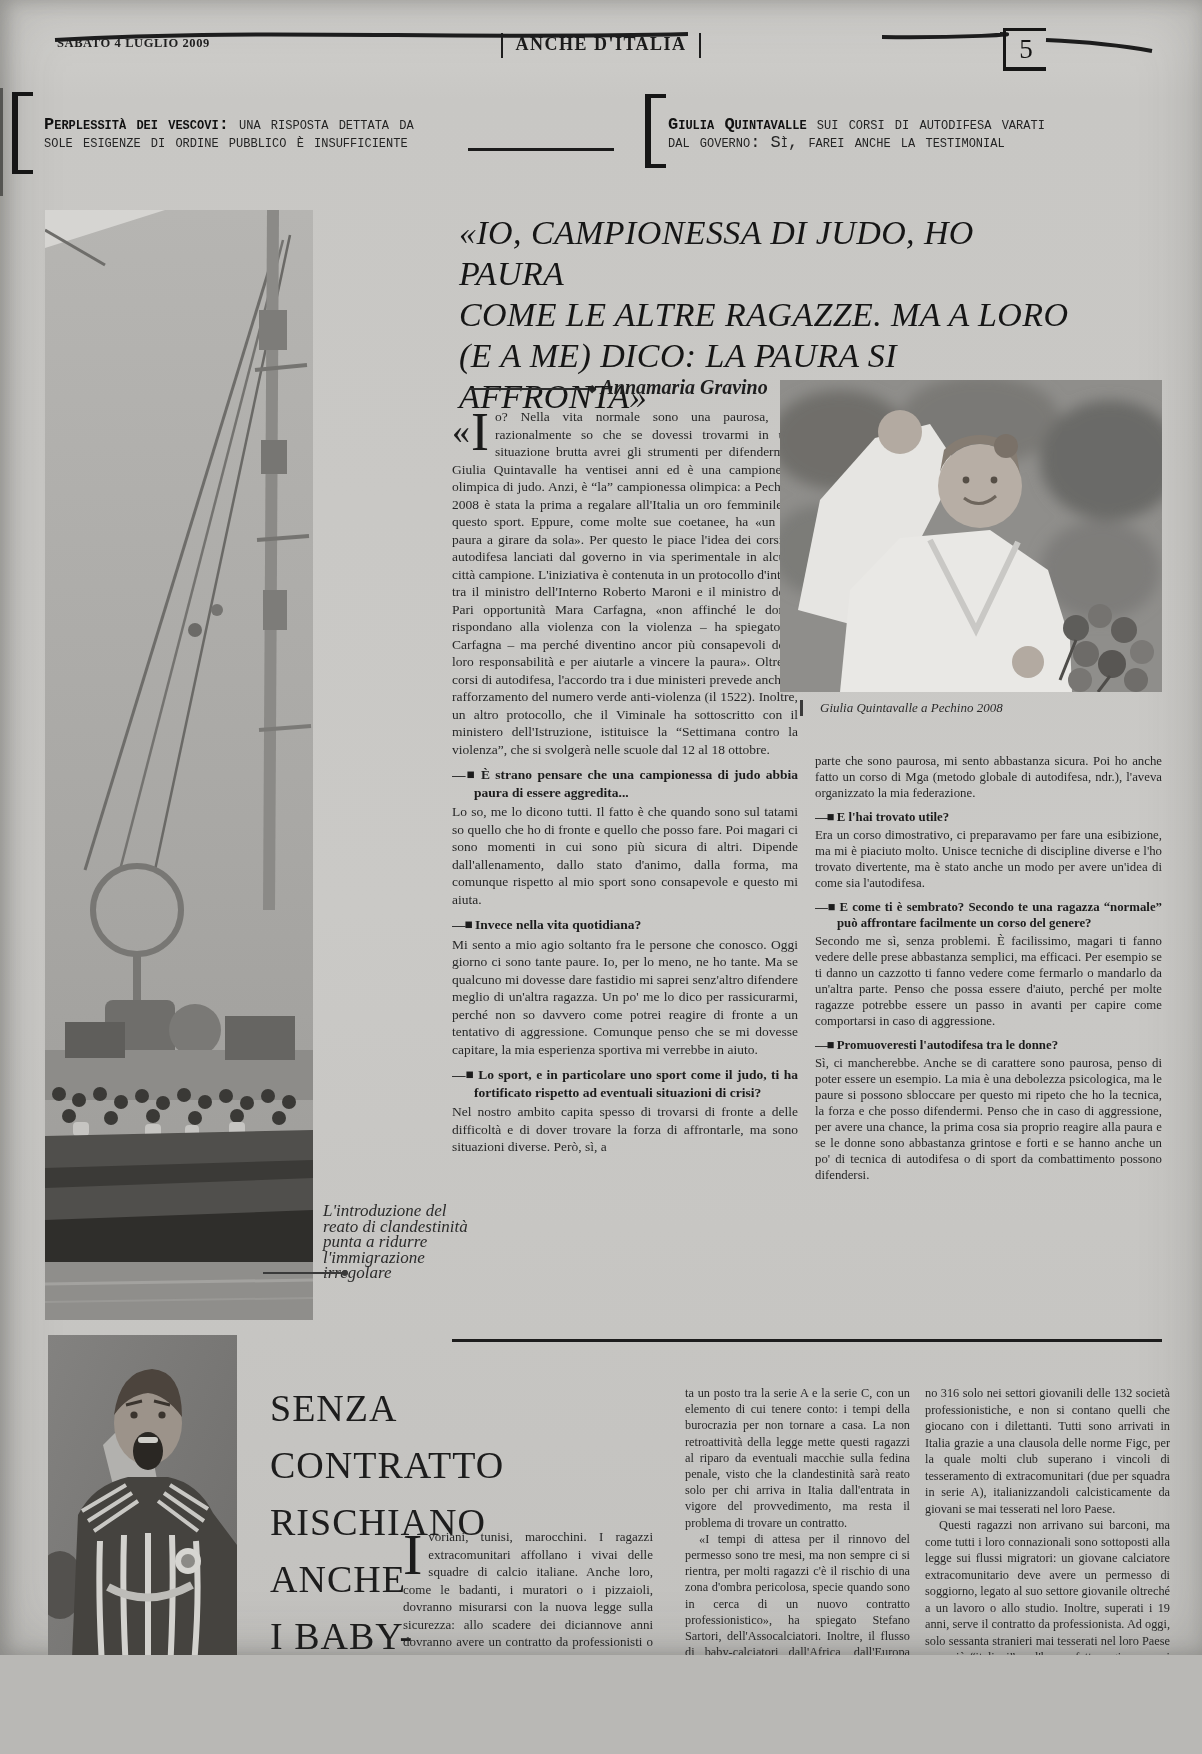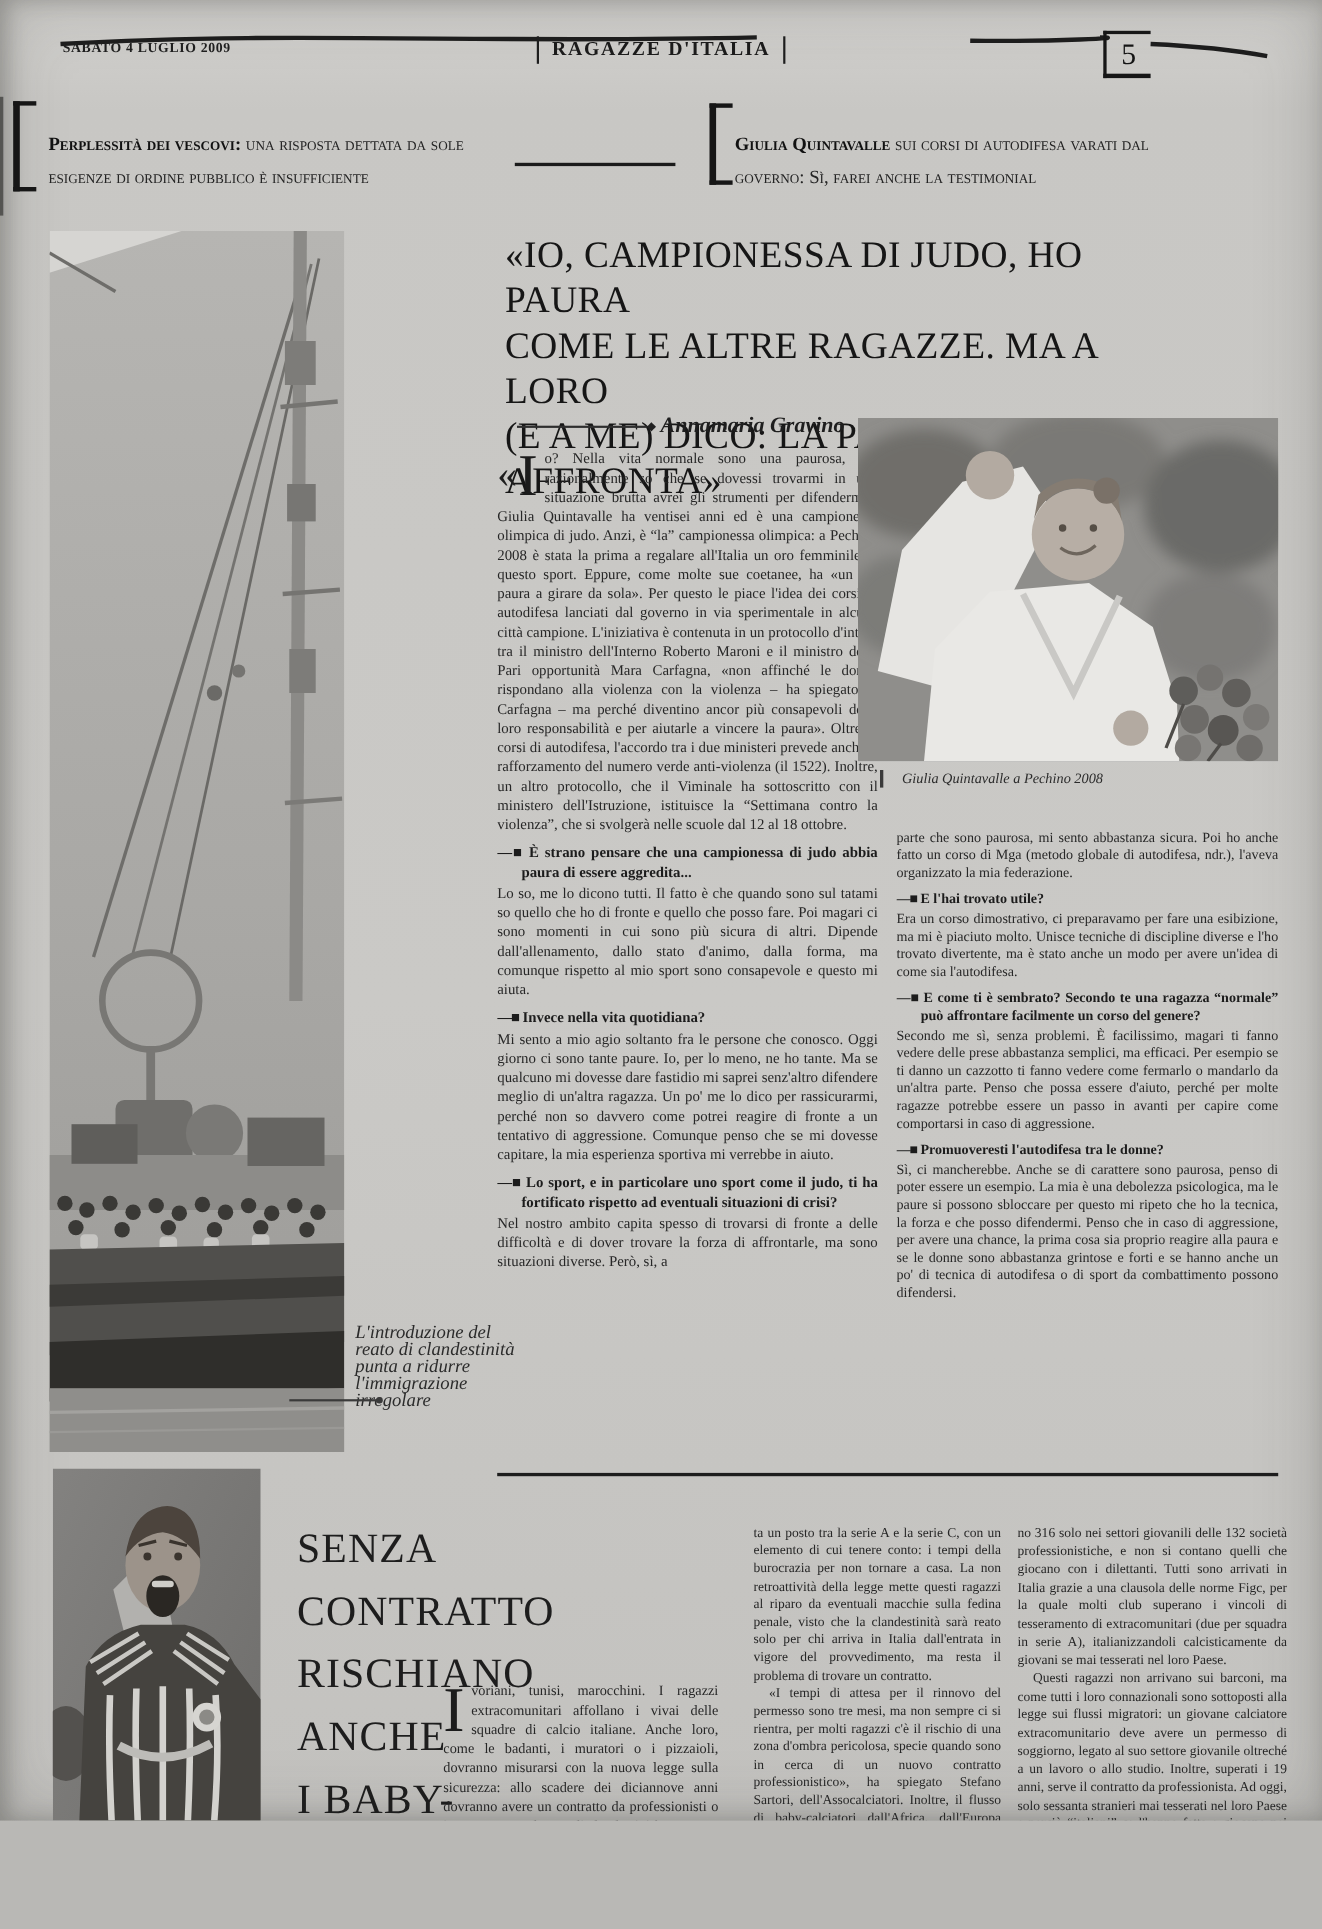"RAGAZZE D'ITALIA" span { text: RAGAZZE -> ANCHE }
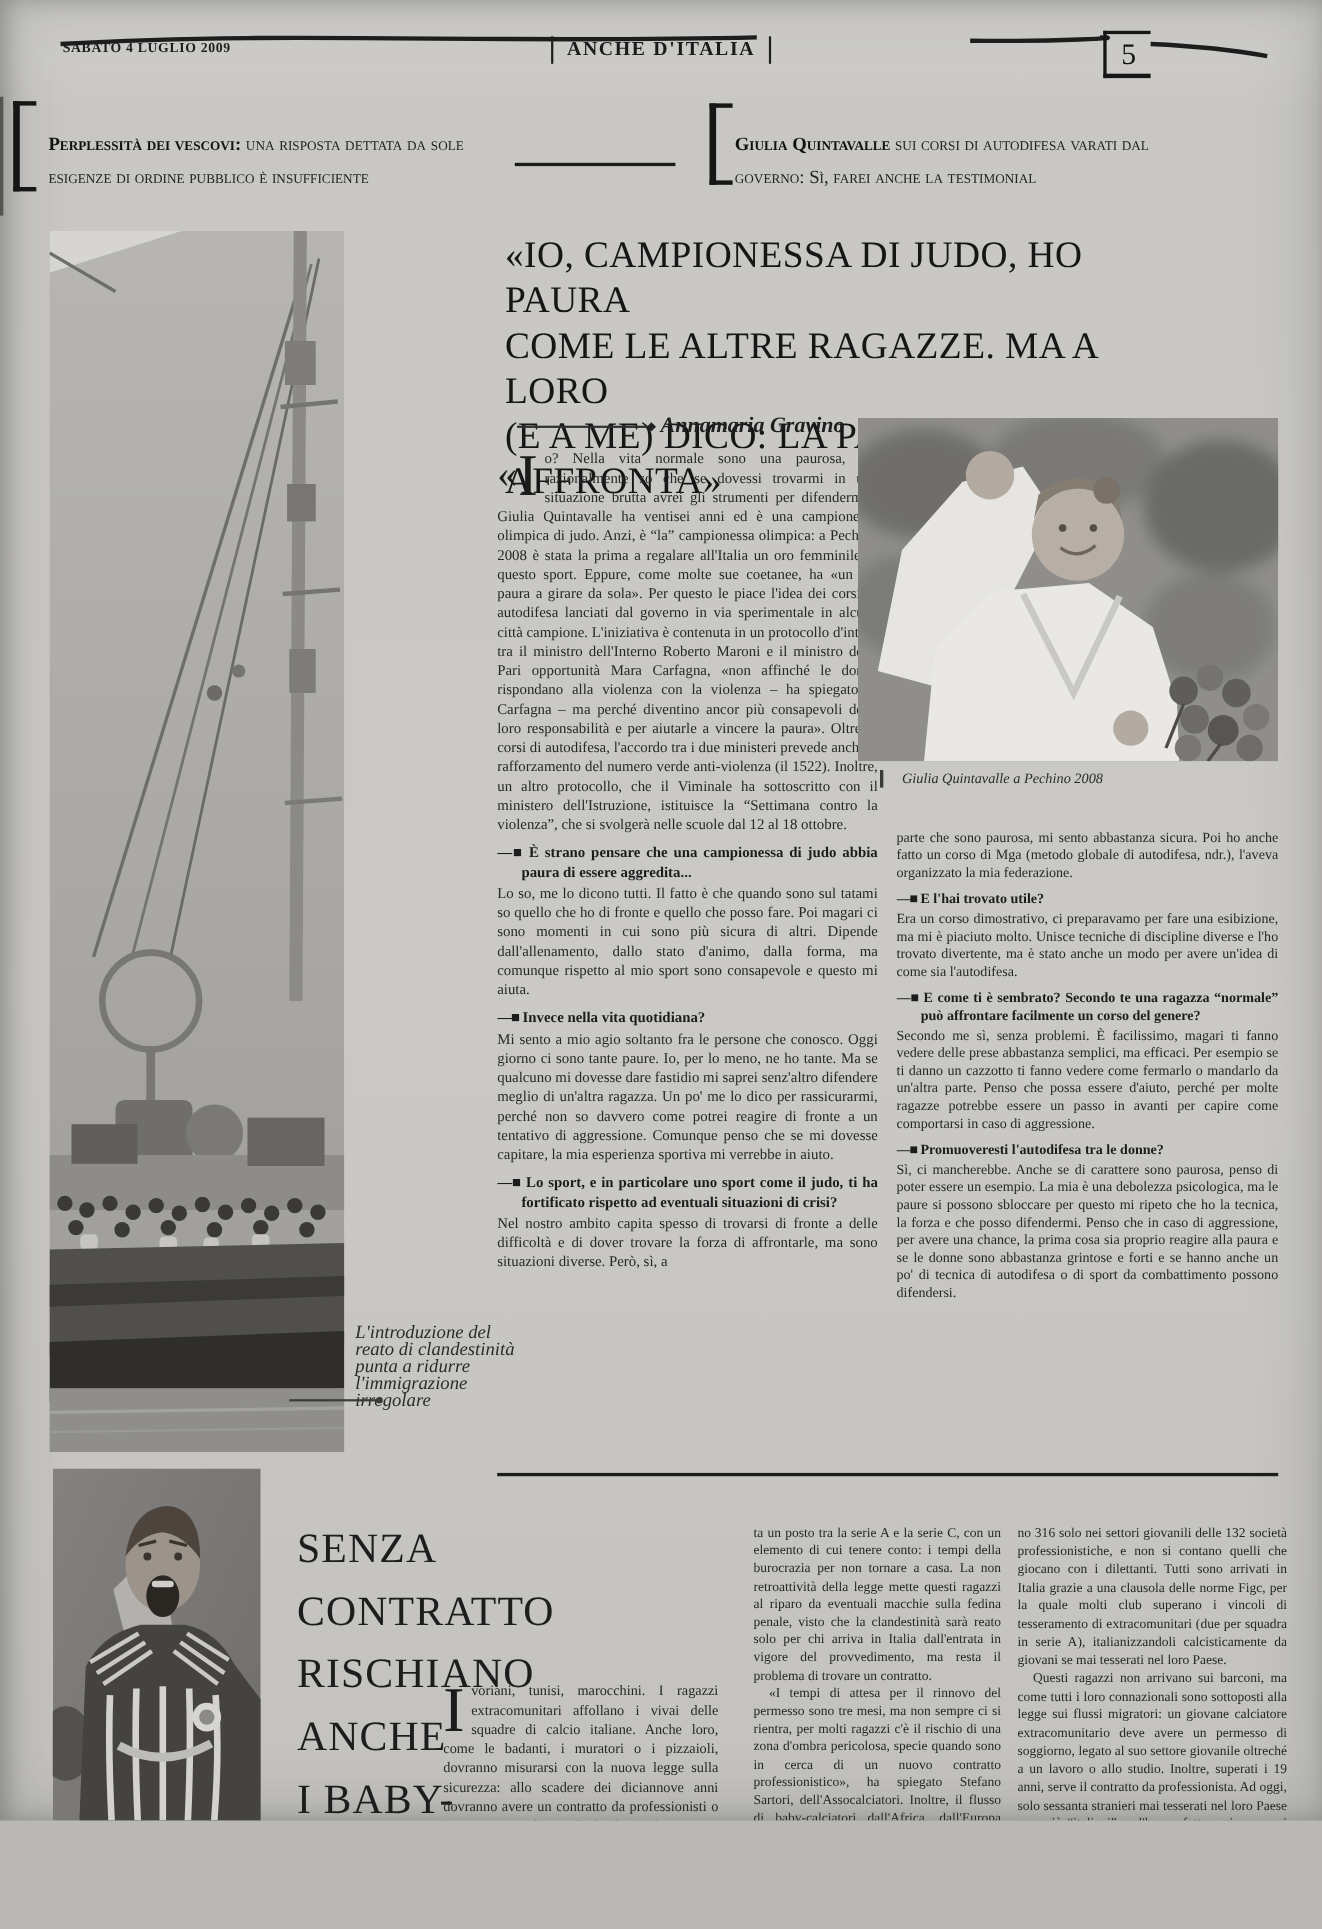"Perplessità dei vescovi: una risposta" .kicker { font-family: none -> Liberation Mono, monospace; line-height: 30px -> 18px }
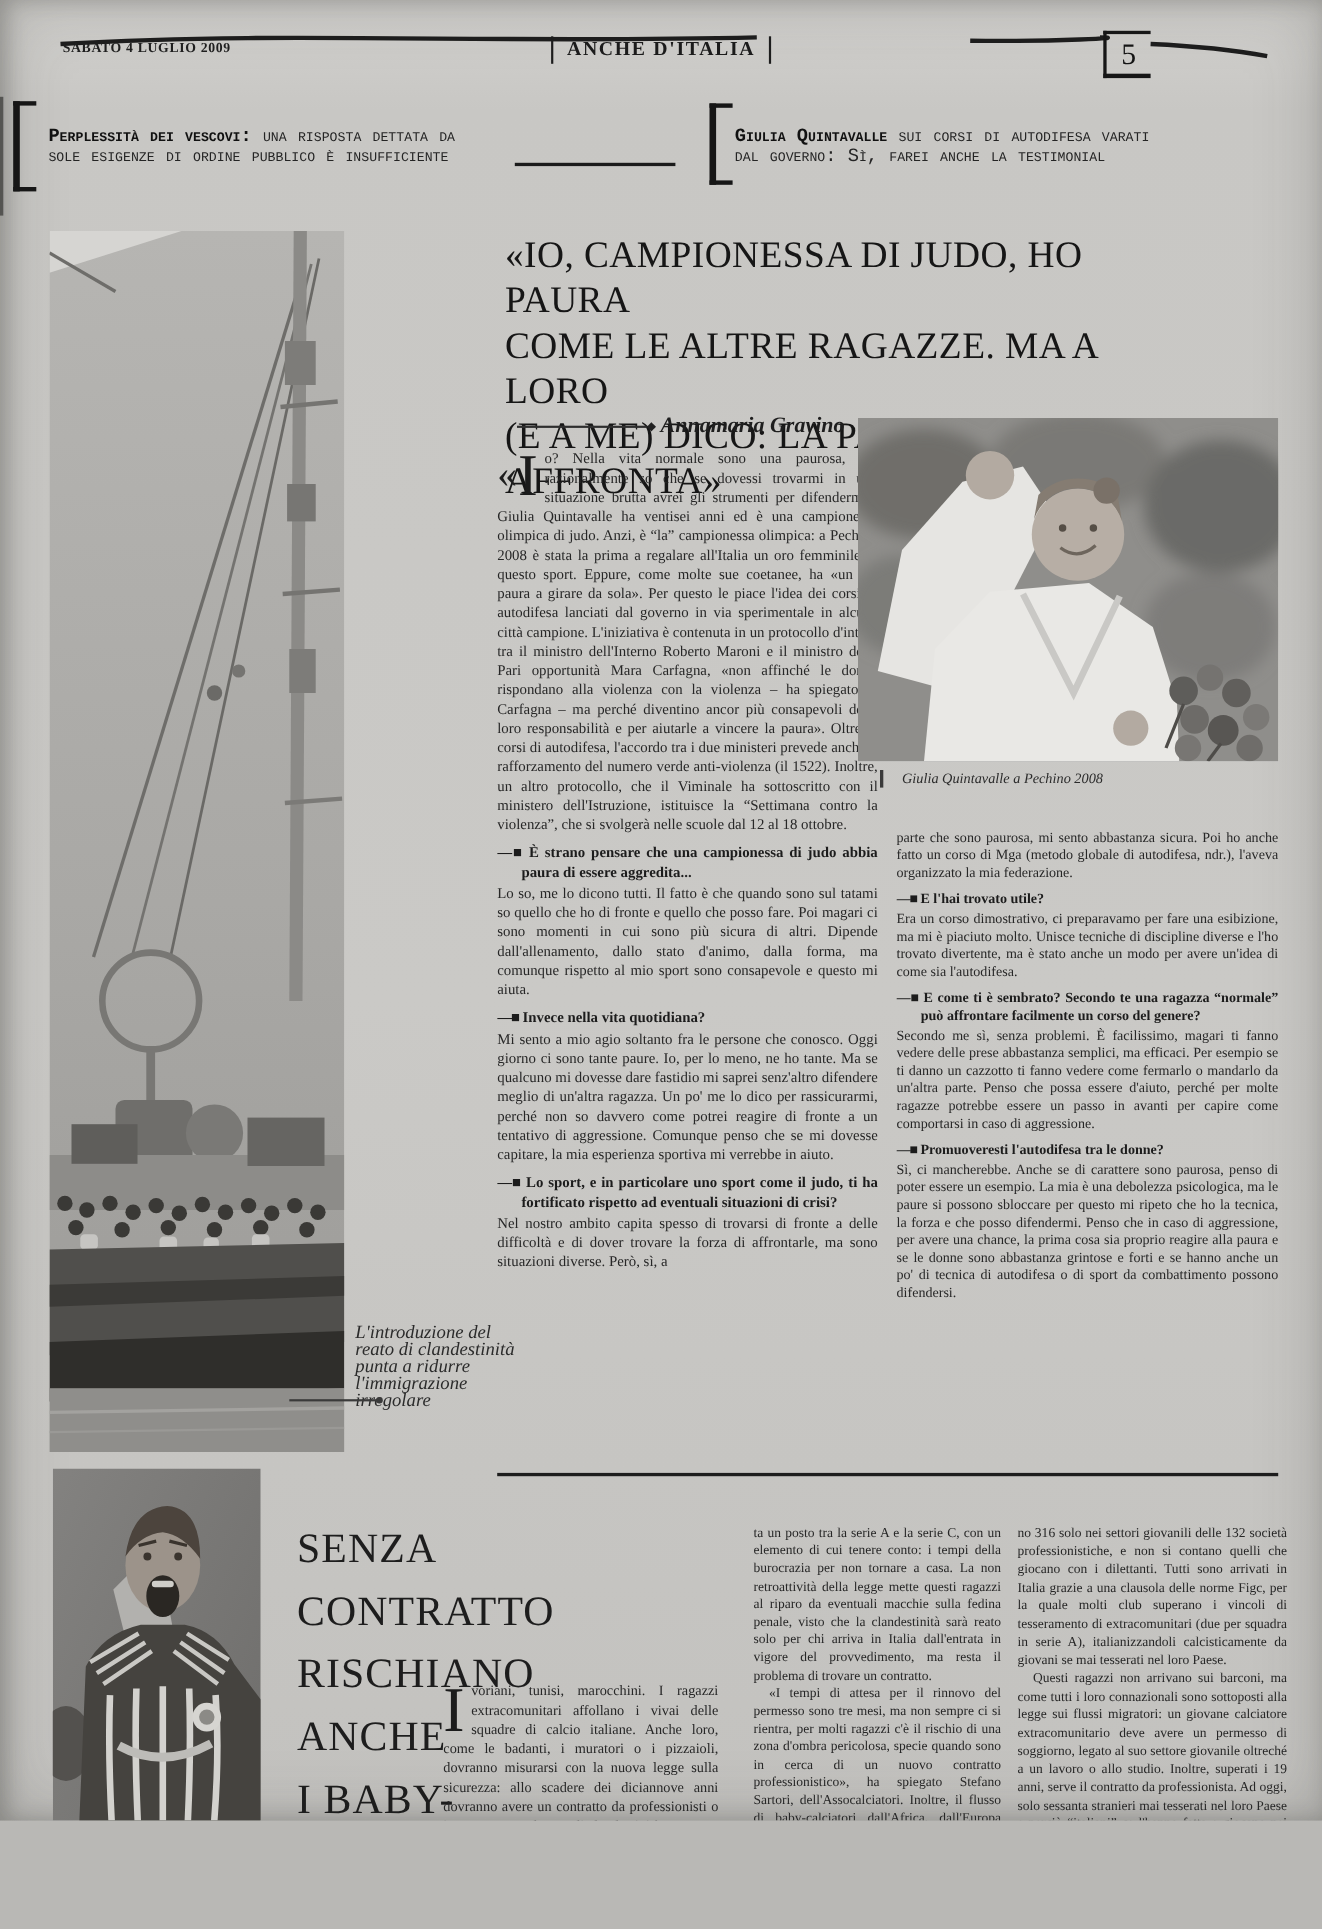"«IO, CAMPIONESSA DI JUDO, HO" .headline { font-style: none -> italic }
